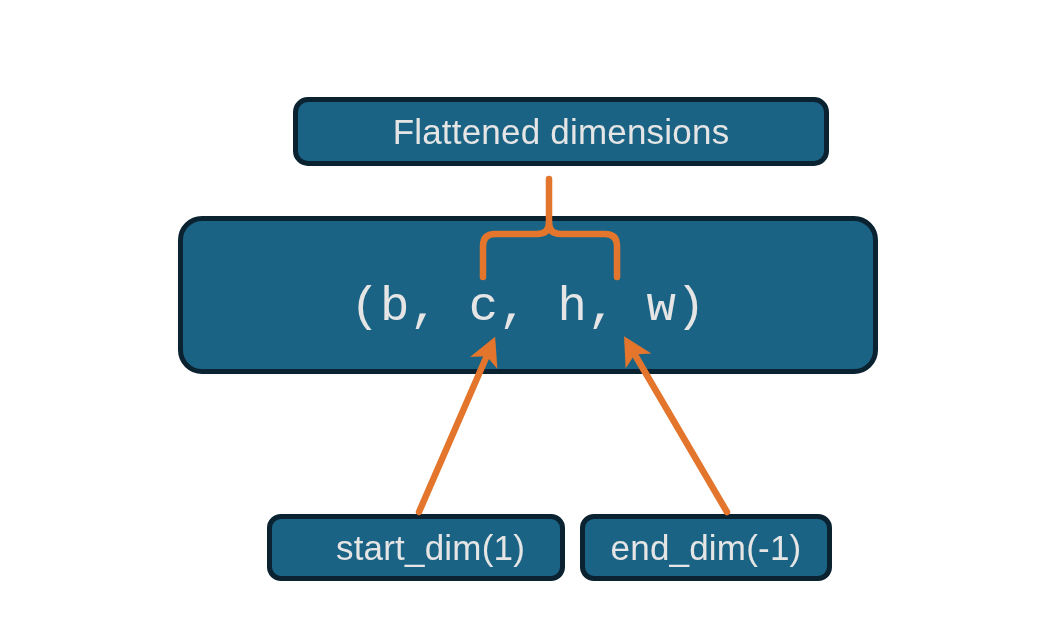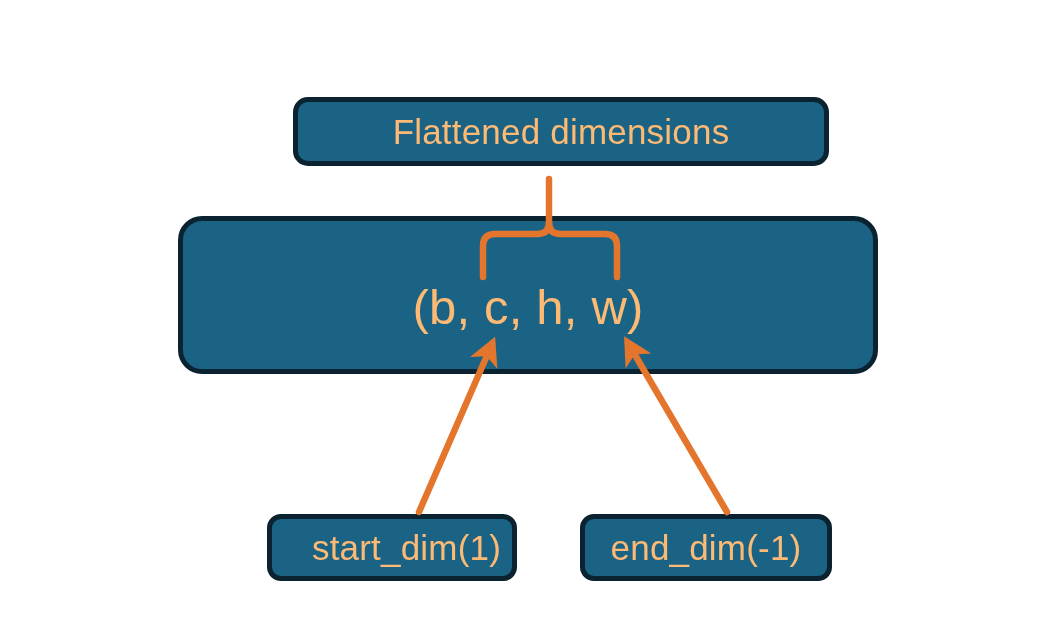"Flattened dimensions" .node-box { color: #fdba74 -> #e5e5e5 }
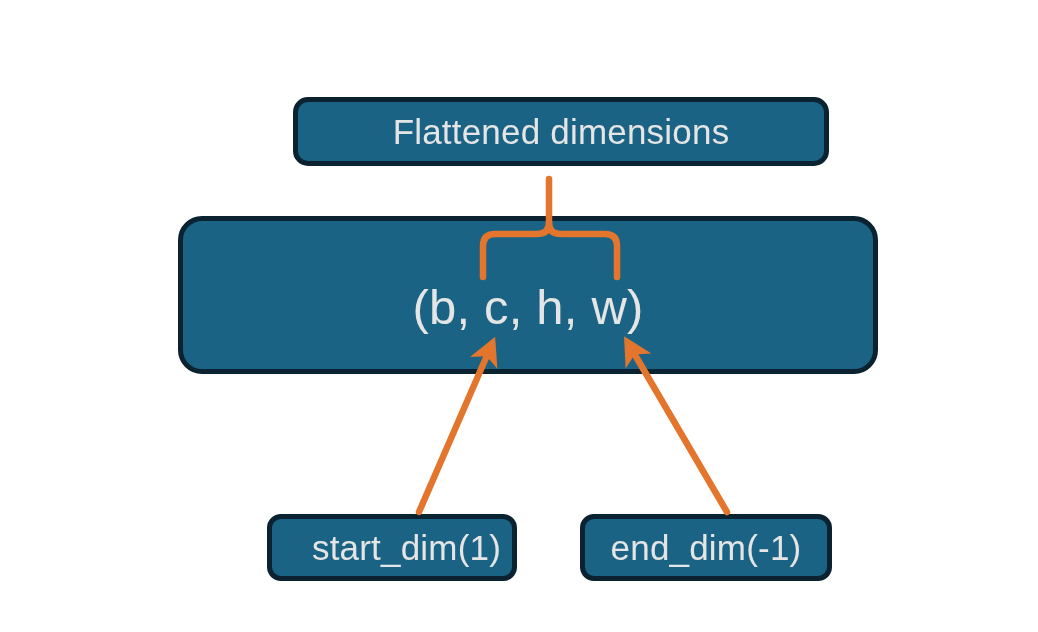"(b, c, h, w)" #box-shape .shape-text { font-family: none -> Liberation Mono, monospace }
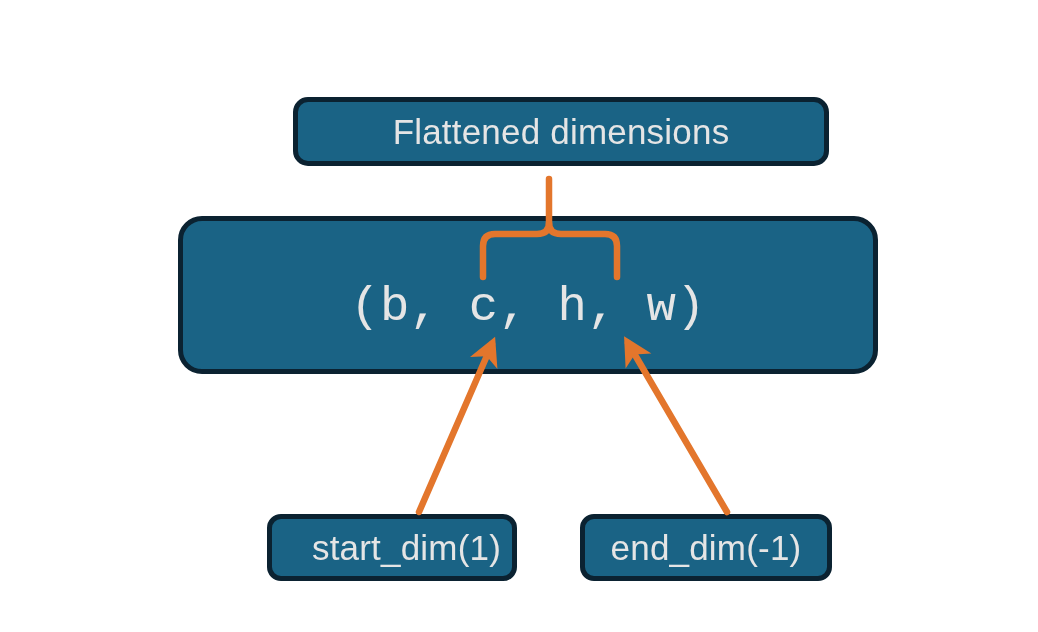"start_dim(1)" #box-start-dim { width: 250px -> 298px }
